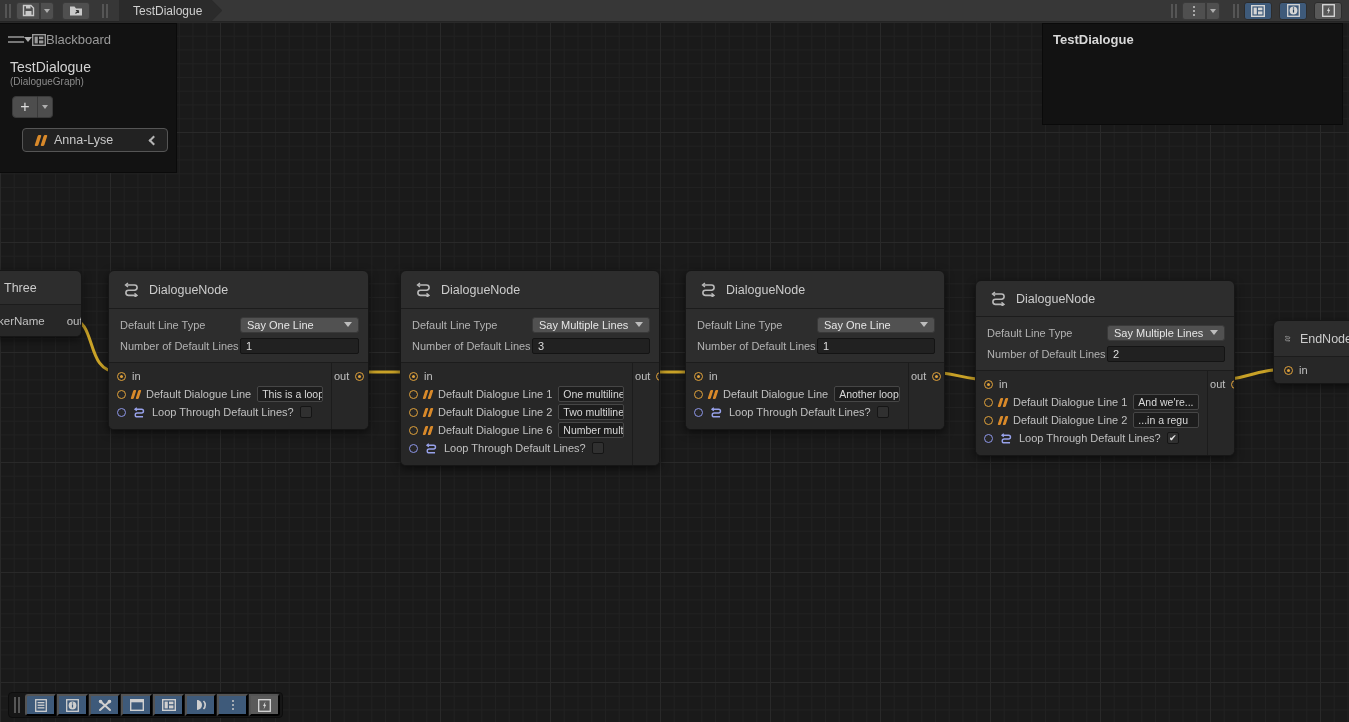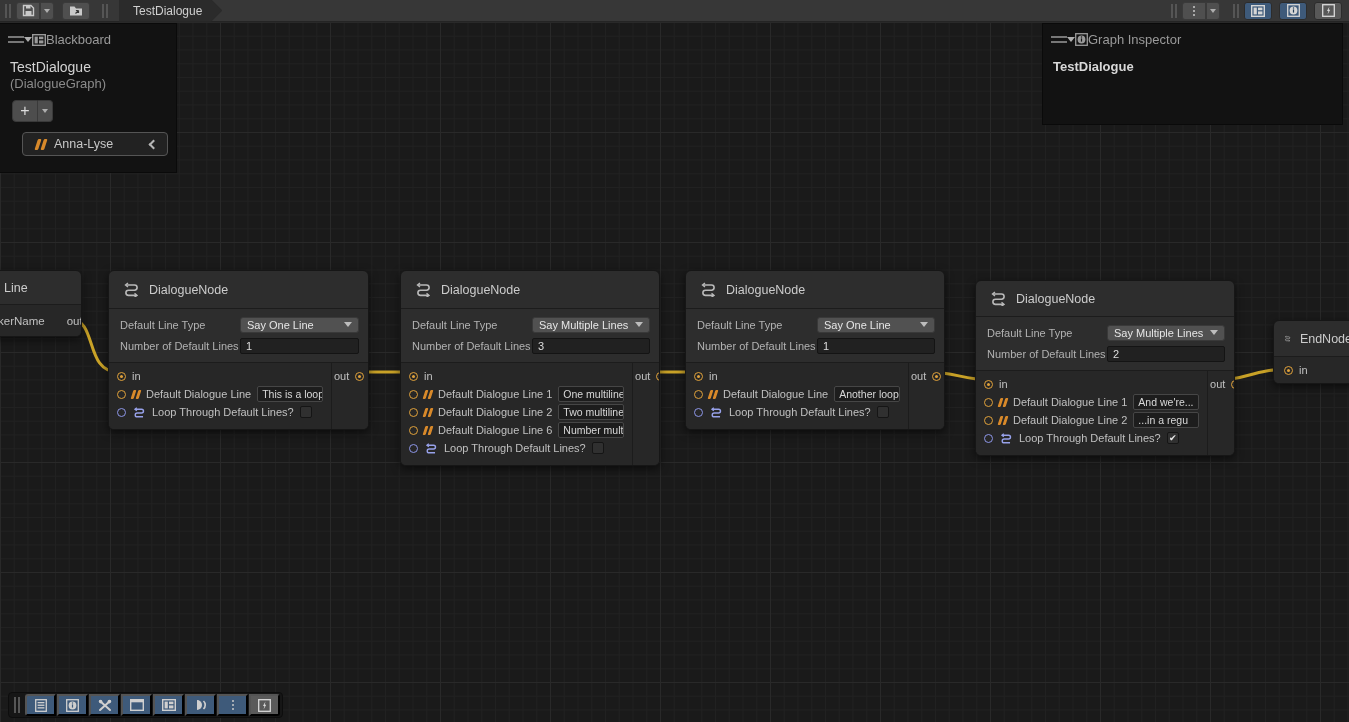"Graph Inspector" div.panel-header { html: <div> <span></span> <i></i> <svg> <rect></rect> <circle></circle> <rect></rect> <rect></rect> </svg> <span>Graph Inspector</span> </div> -> none }
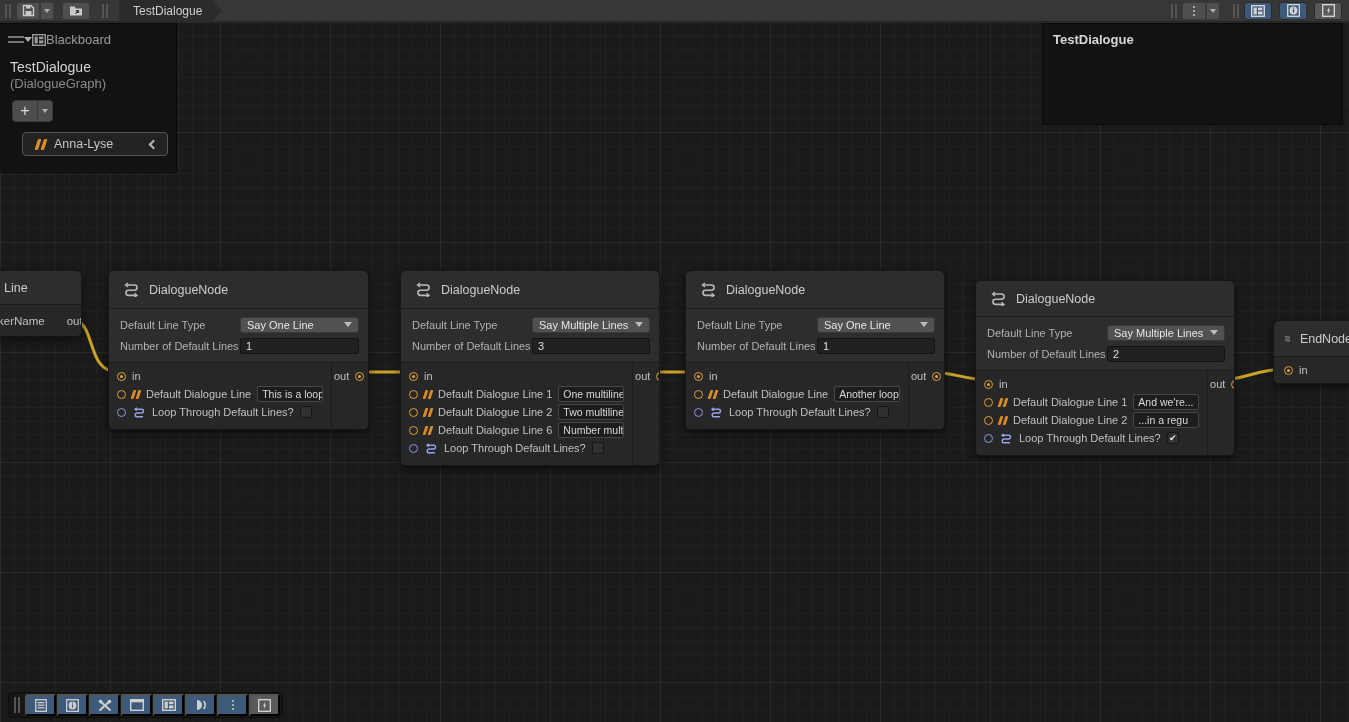"(DialogueGraph)" .bb-type { font-size: 13px -> 10px }
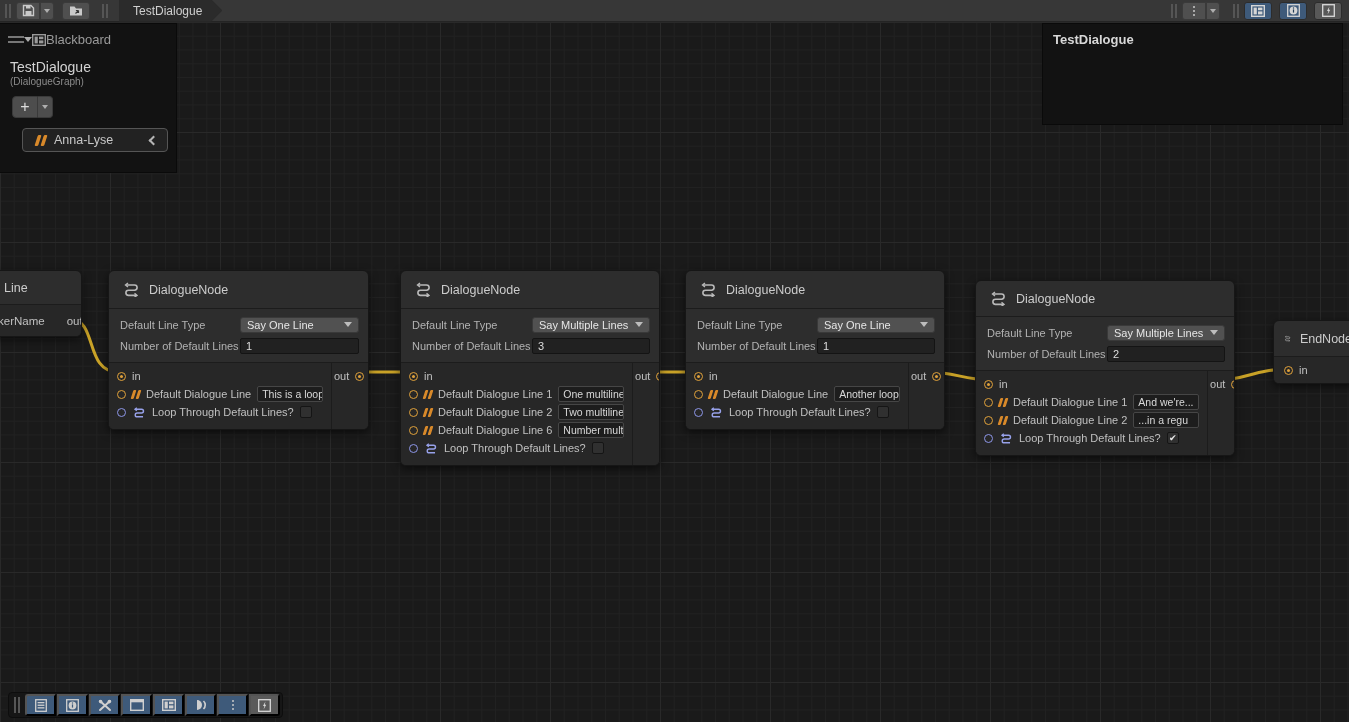"Line" span.node-title { text: Line -> Three }
